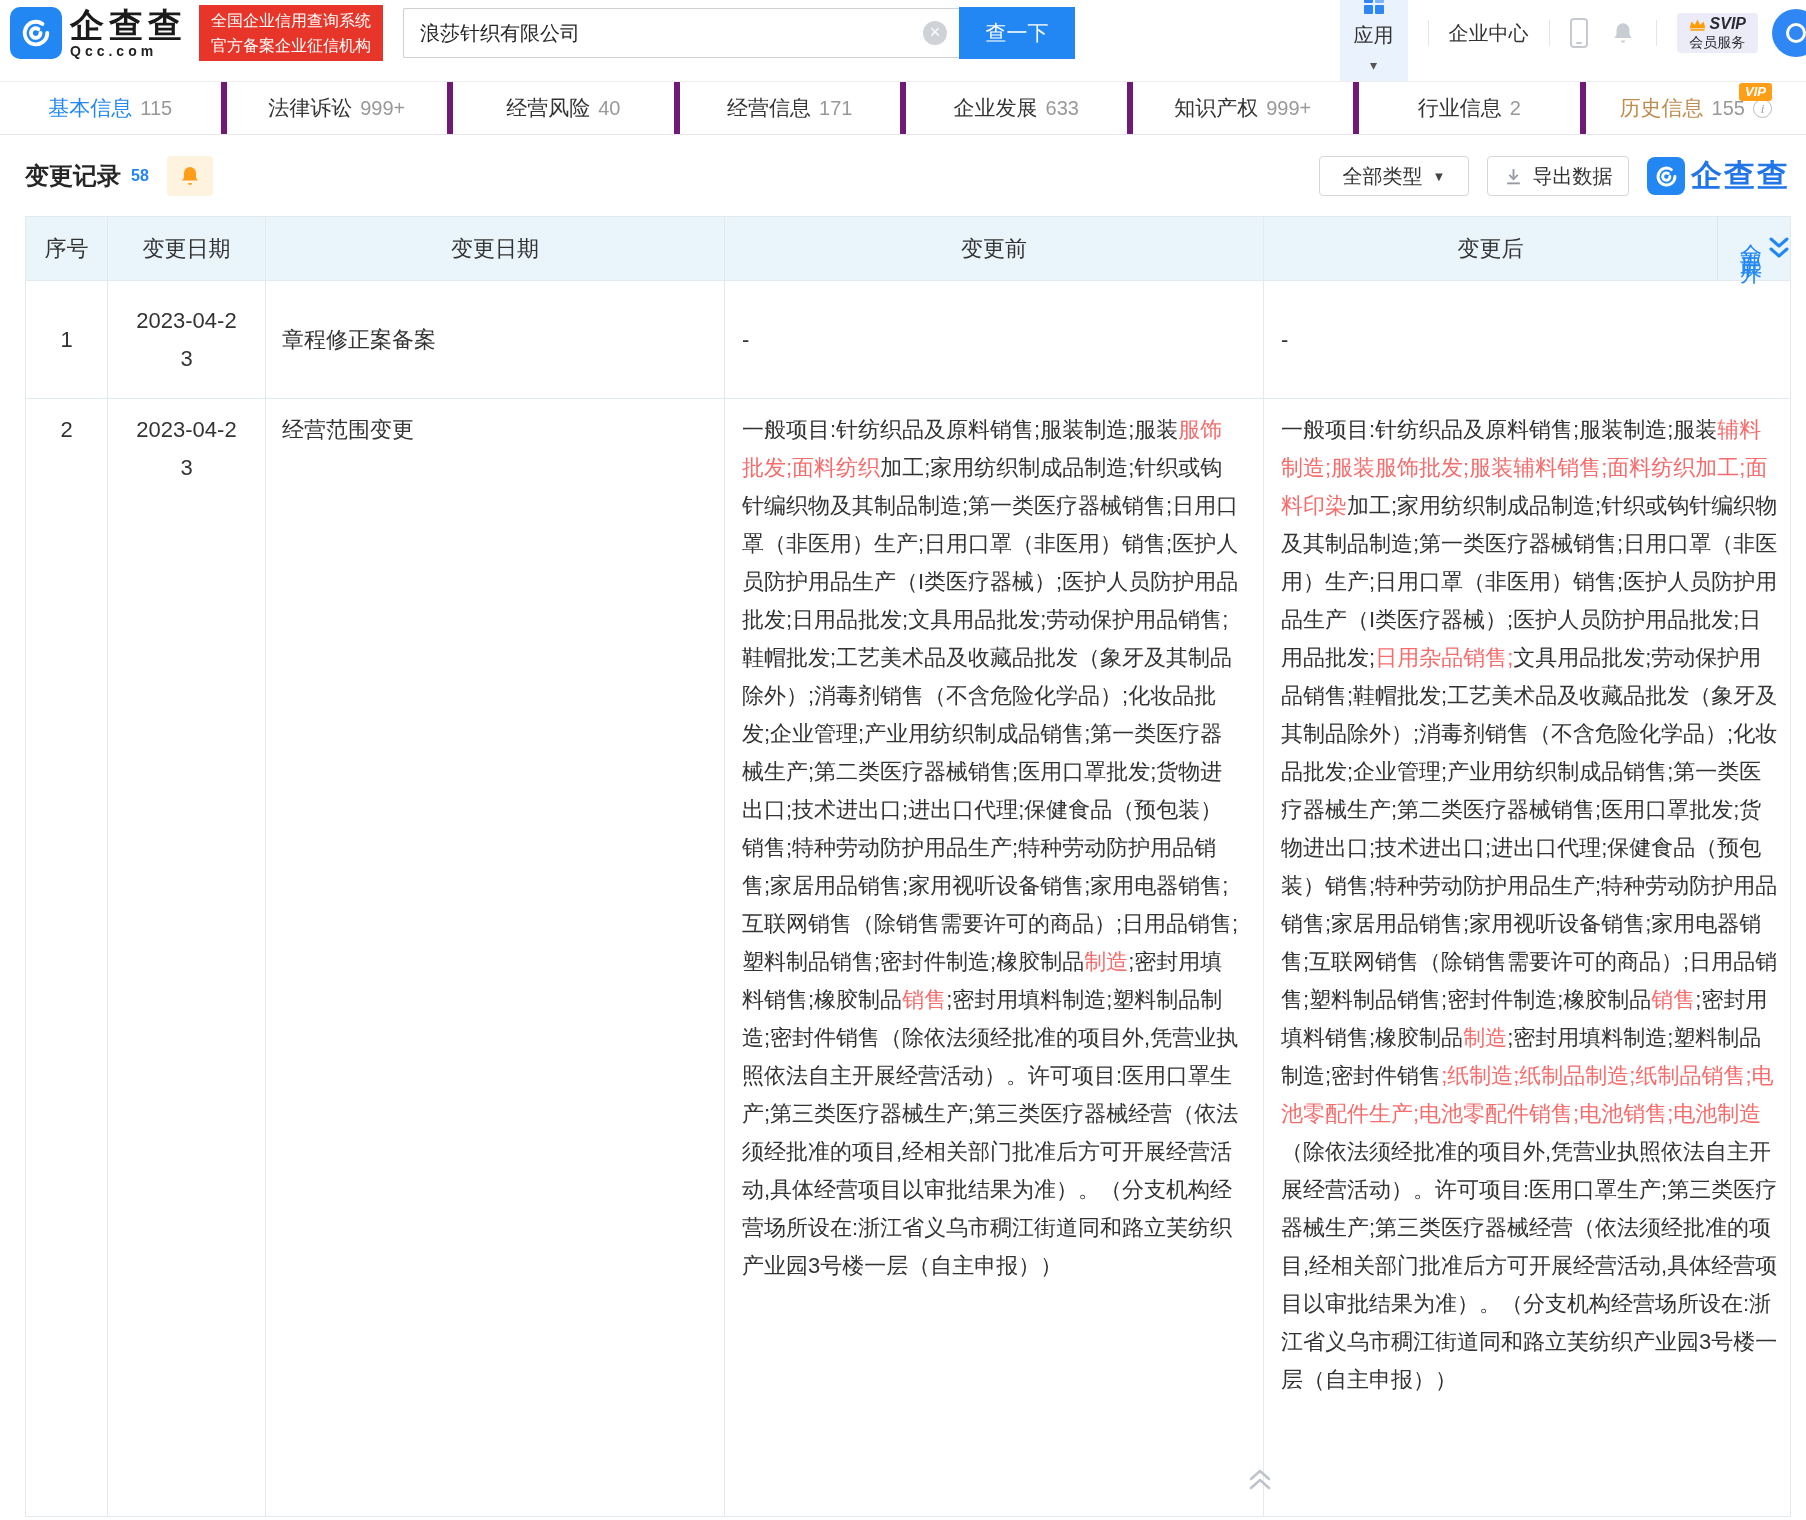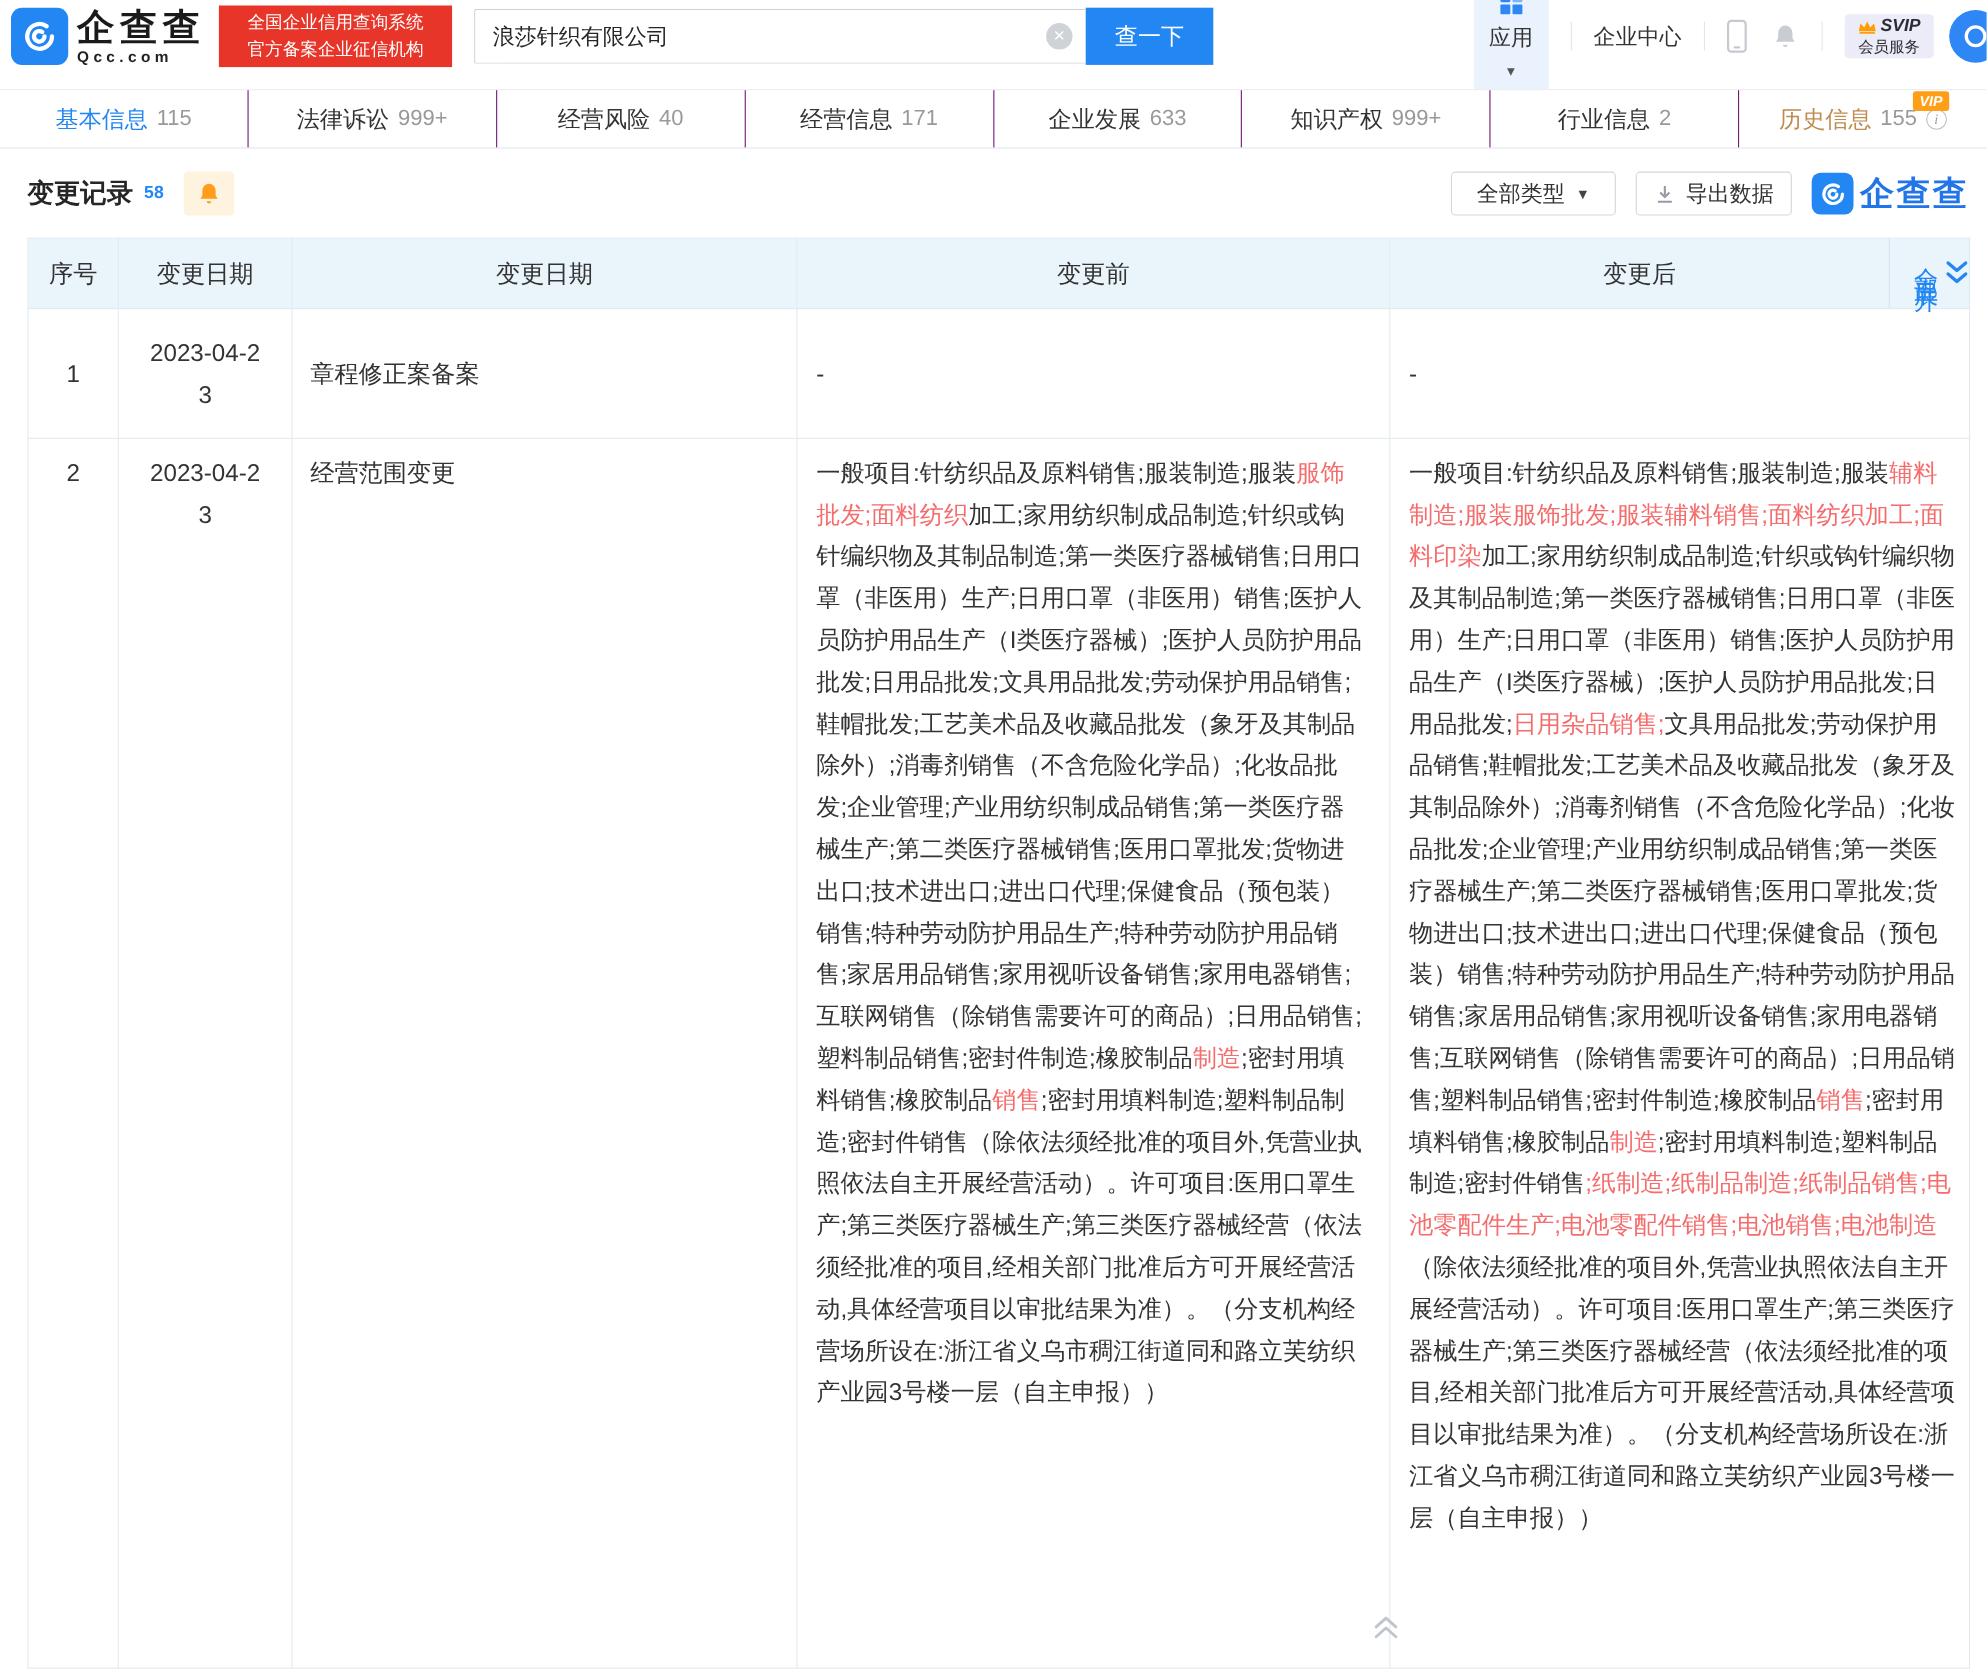"全国企业信用查询系统" .slogan { padding: 3px 26px -> 3px 12px }
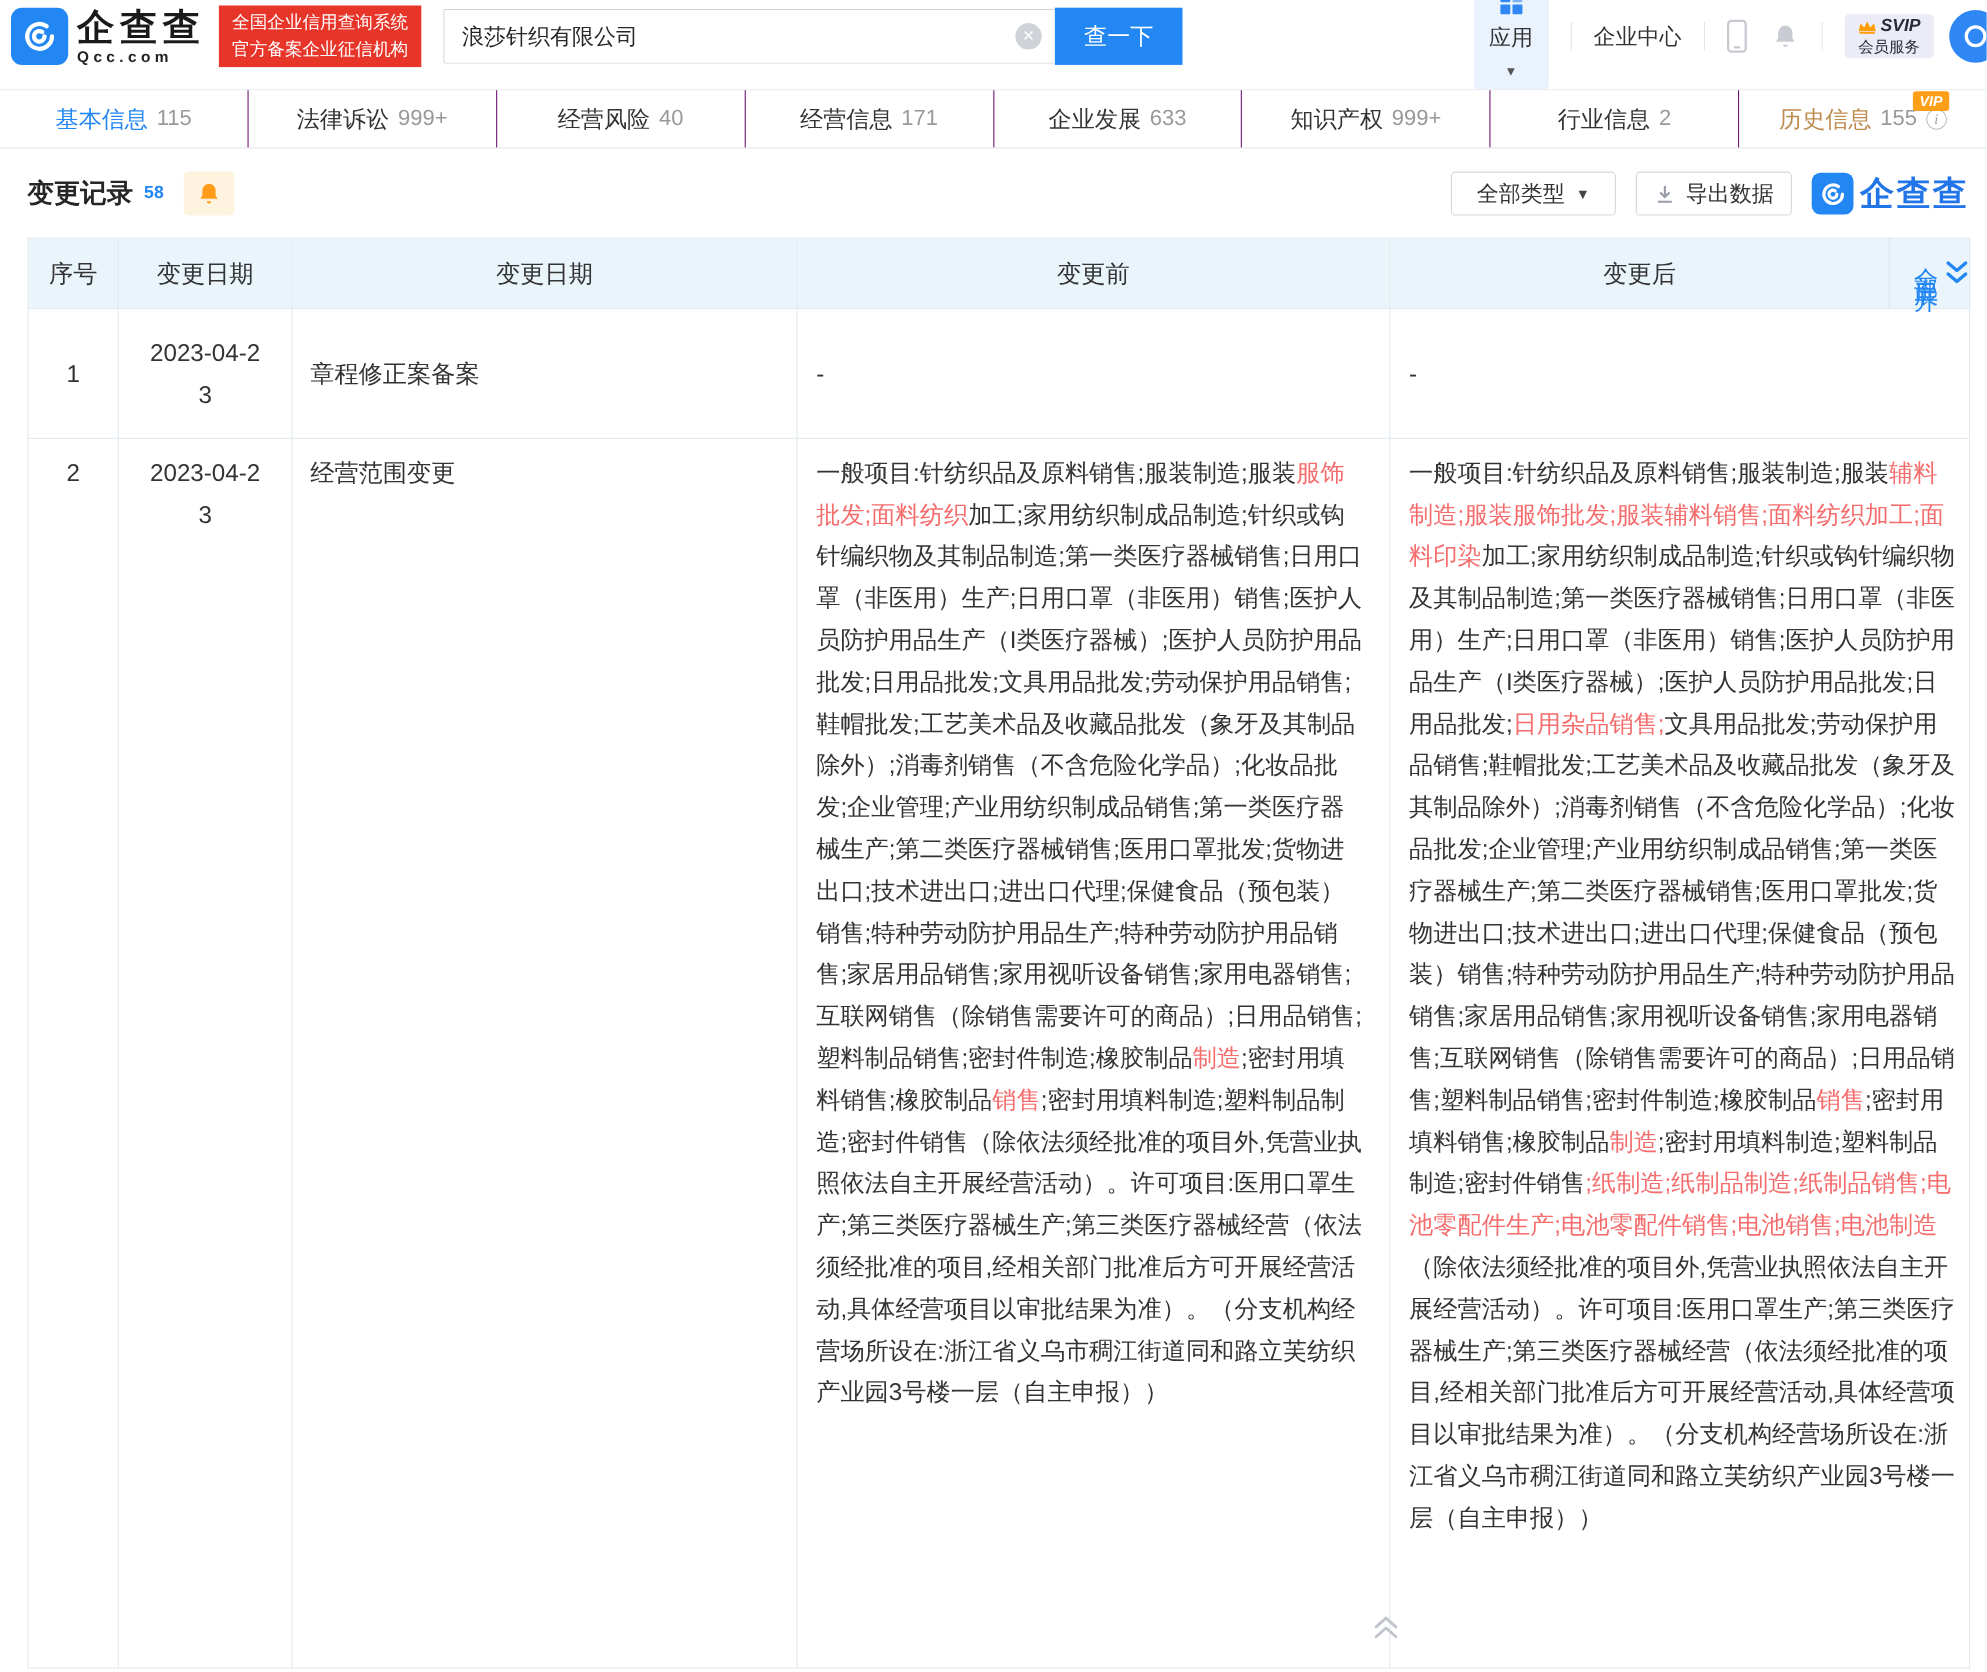"基本信息" .tab { border-right: 1px solid #701a75 -> 6px solid #701a75 }
